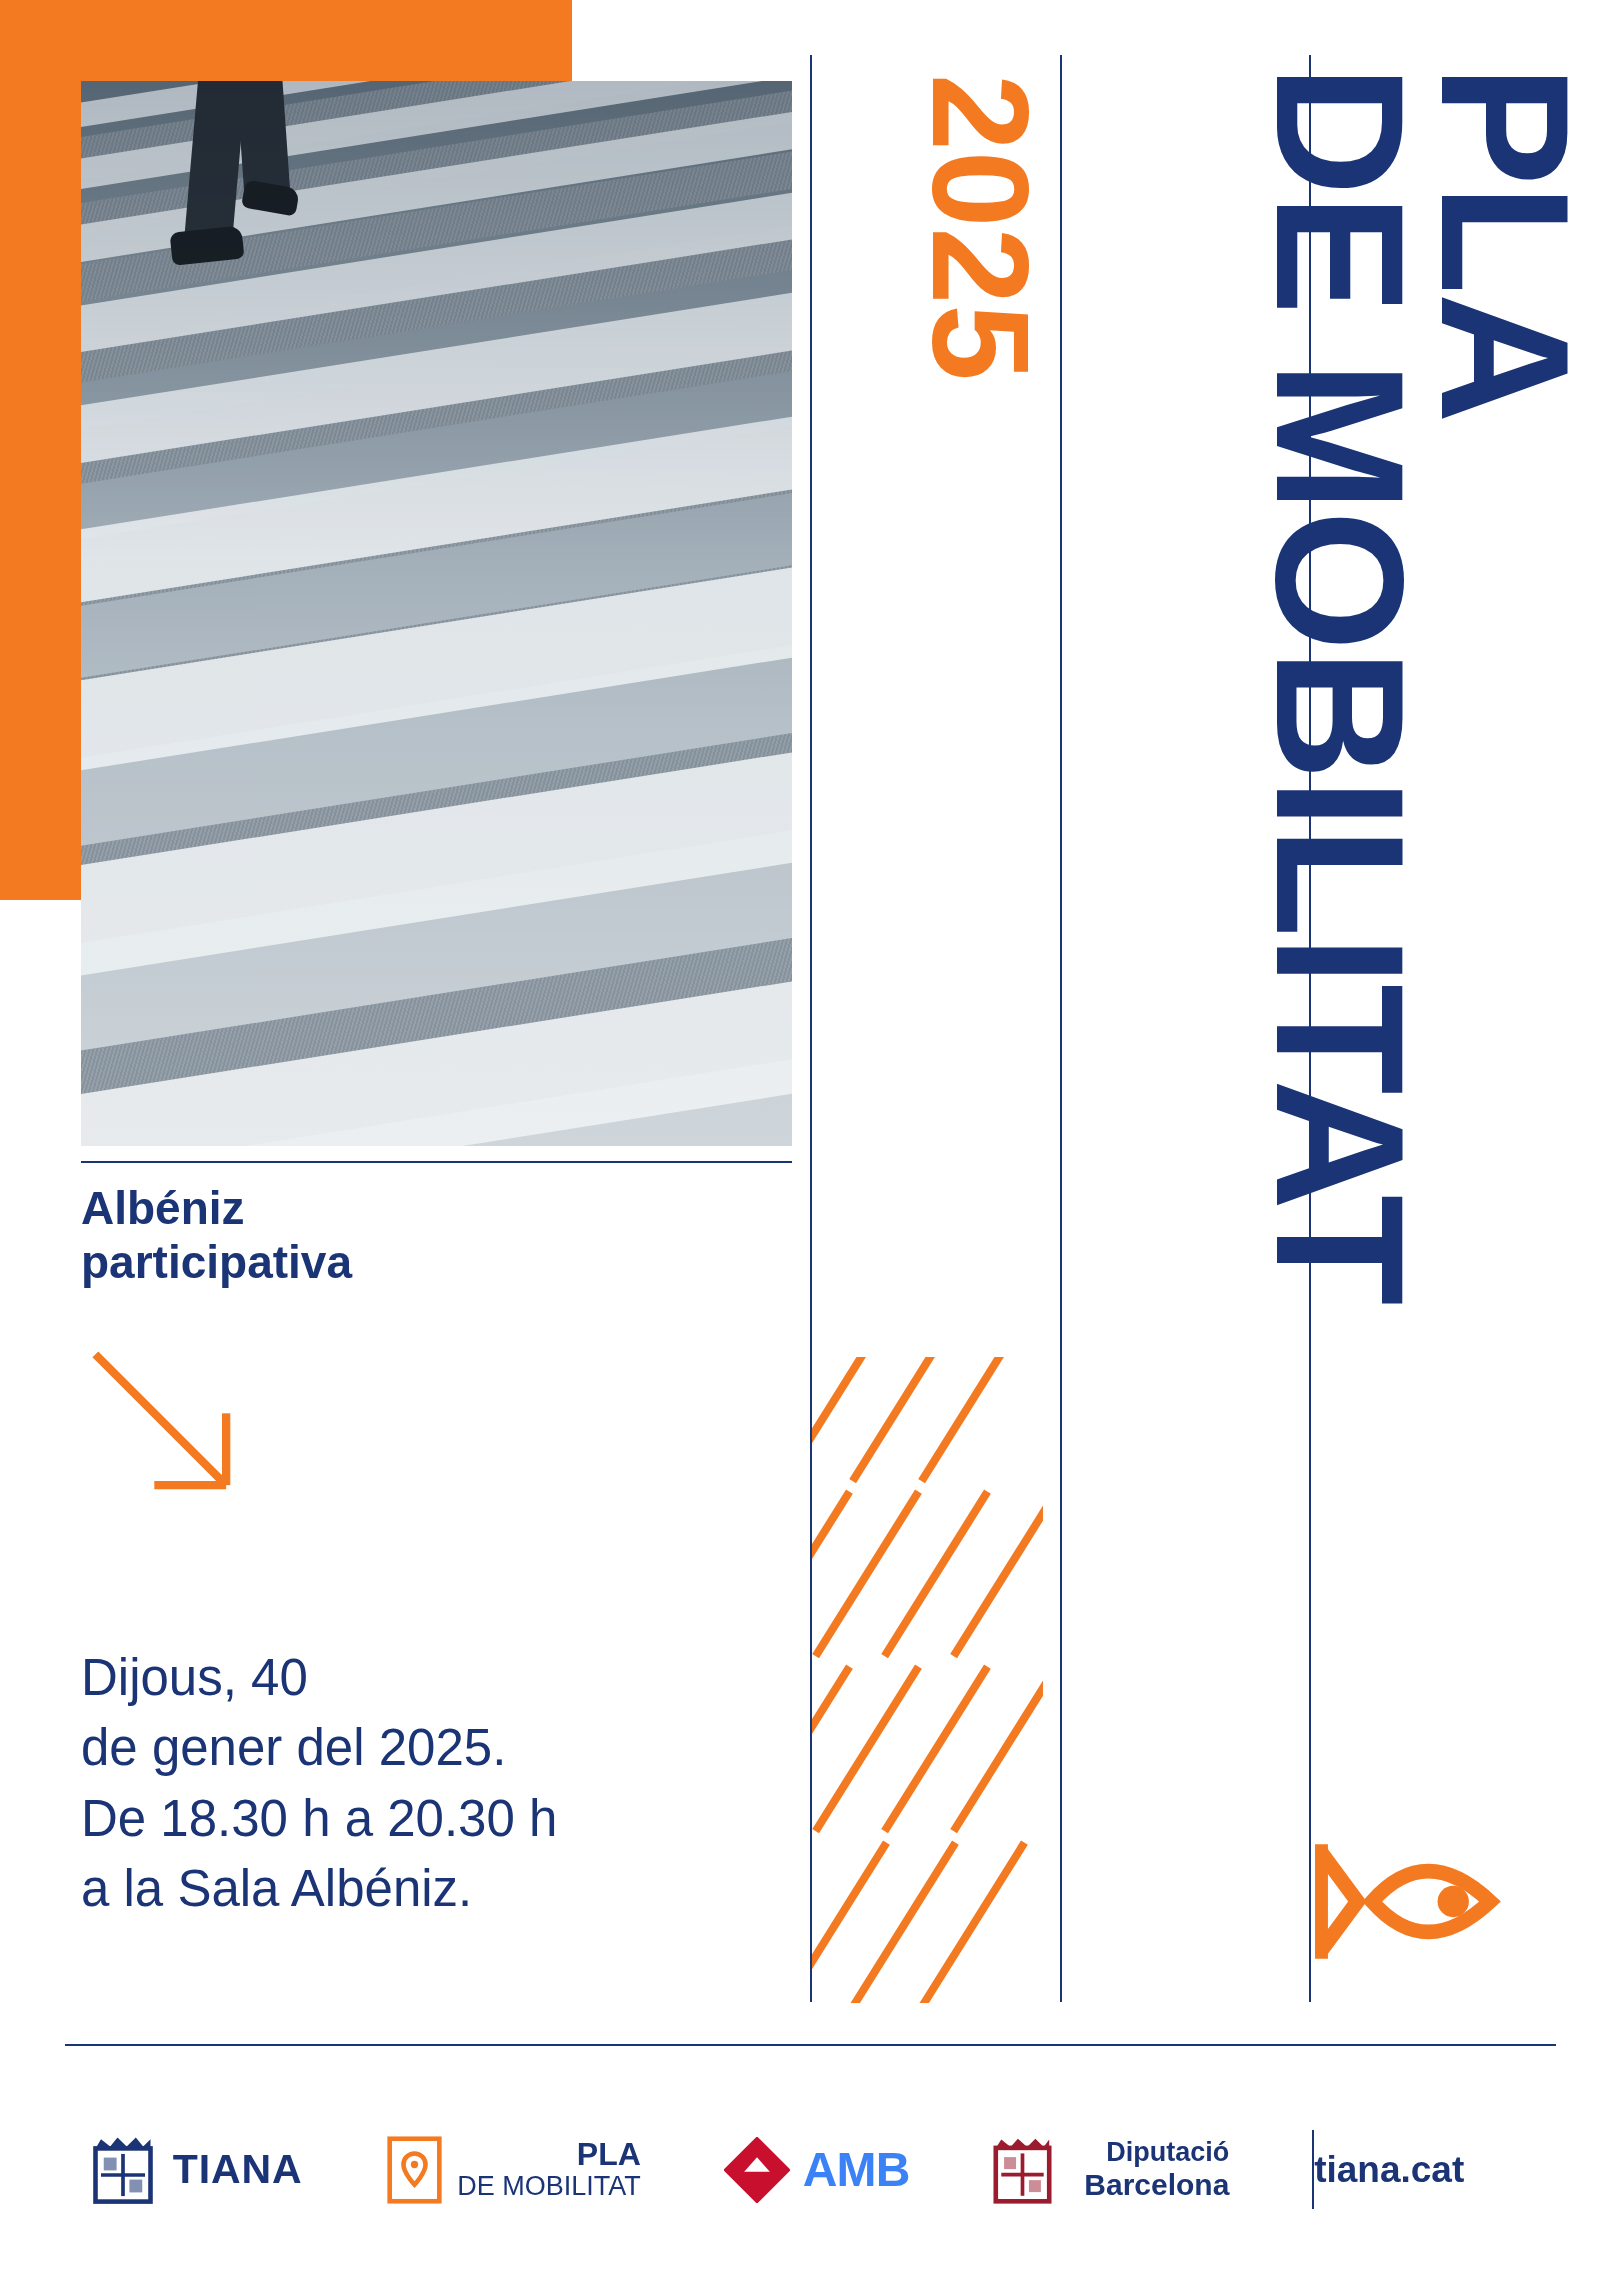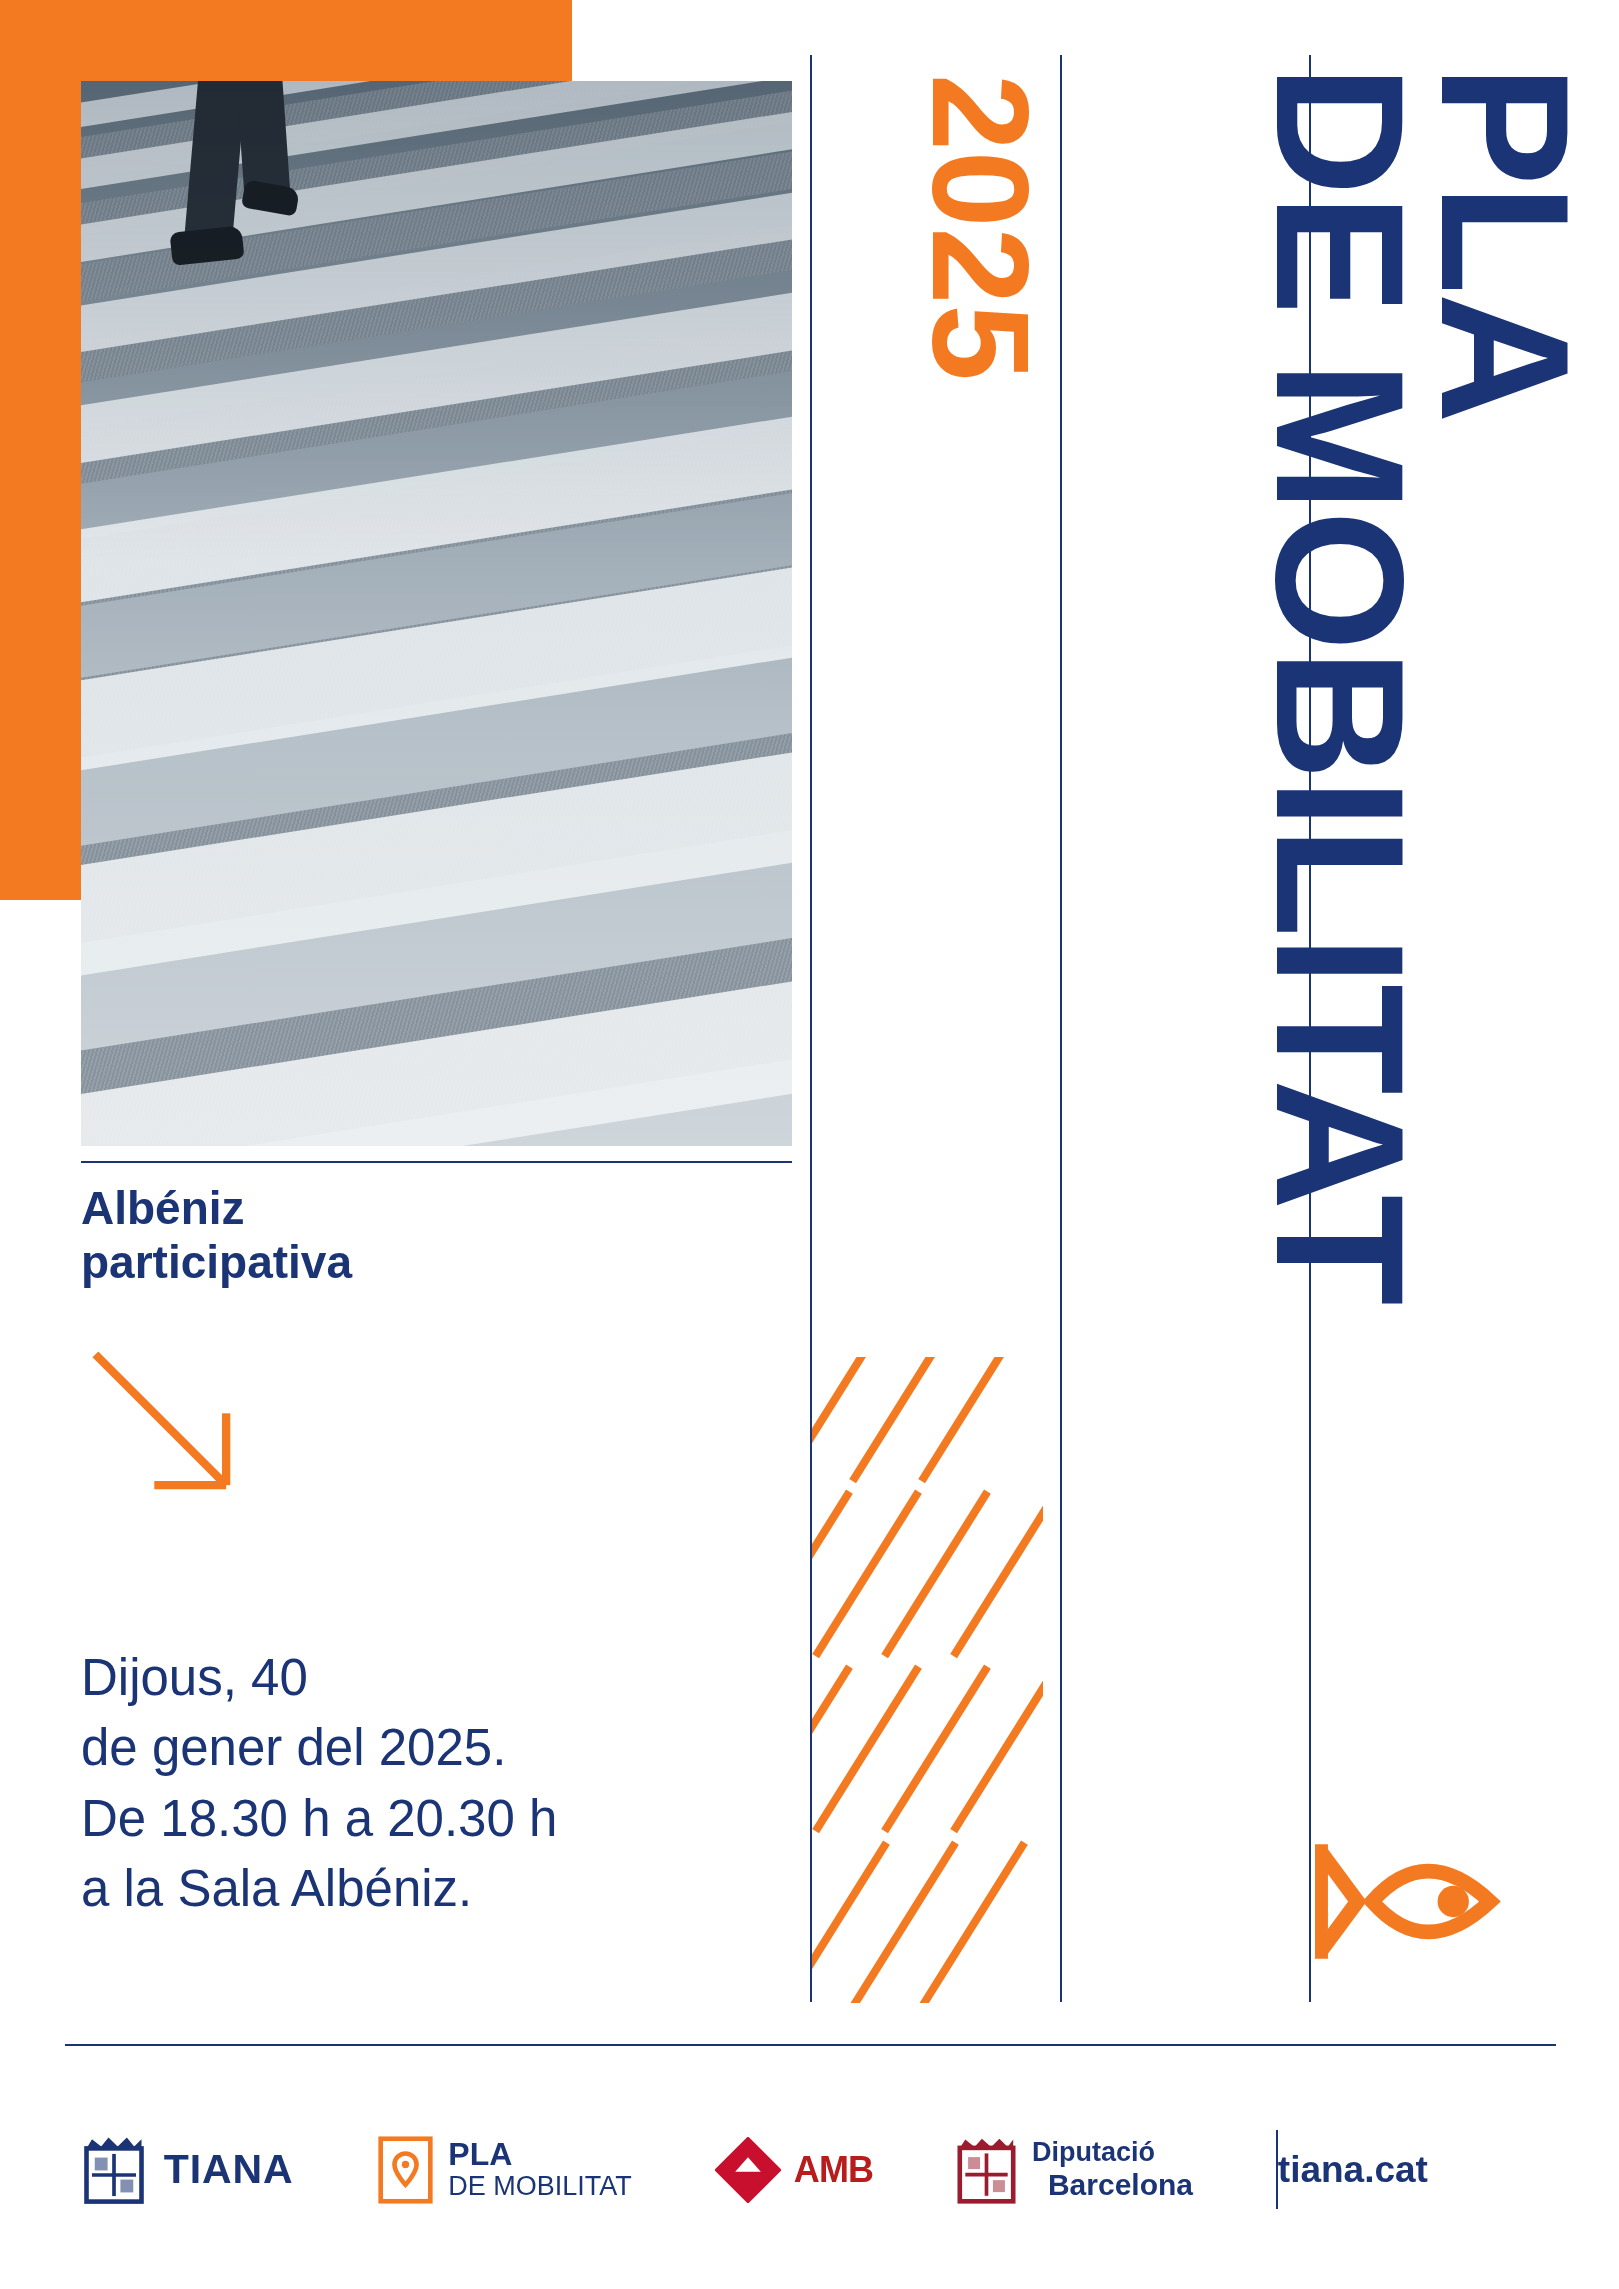"TIANA" .footer { left: 72px -> 81px; text-align: none -> right }
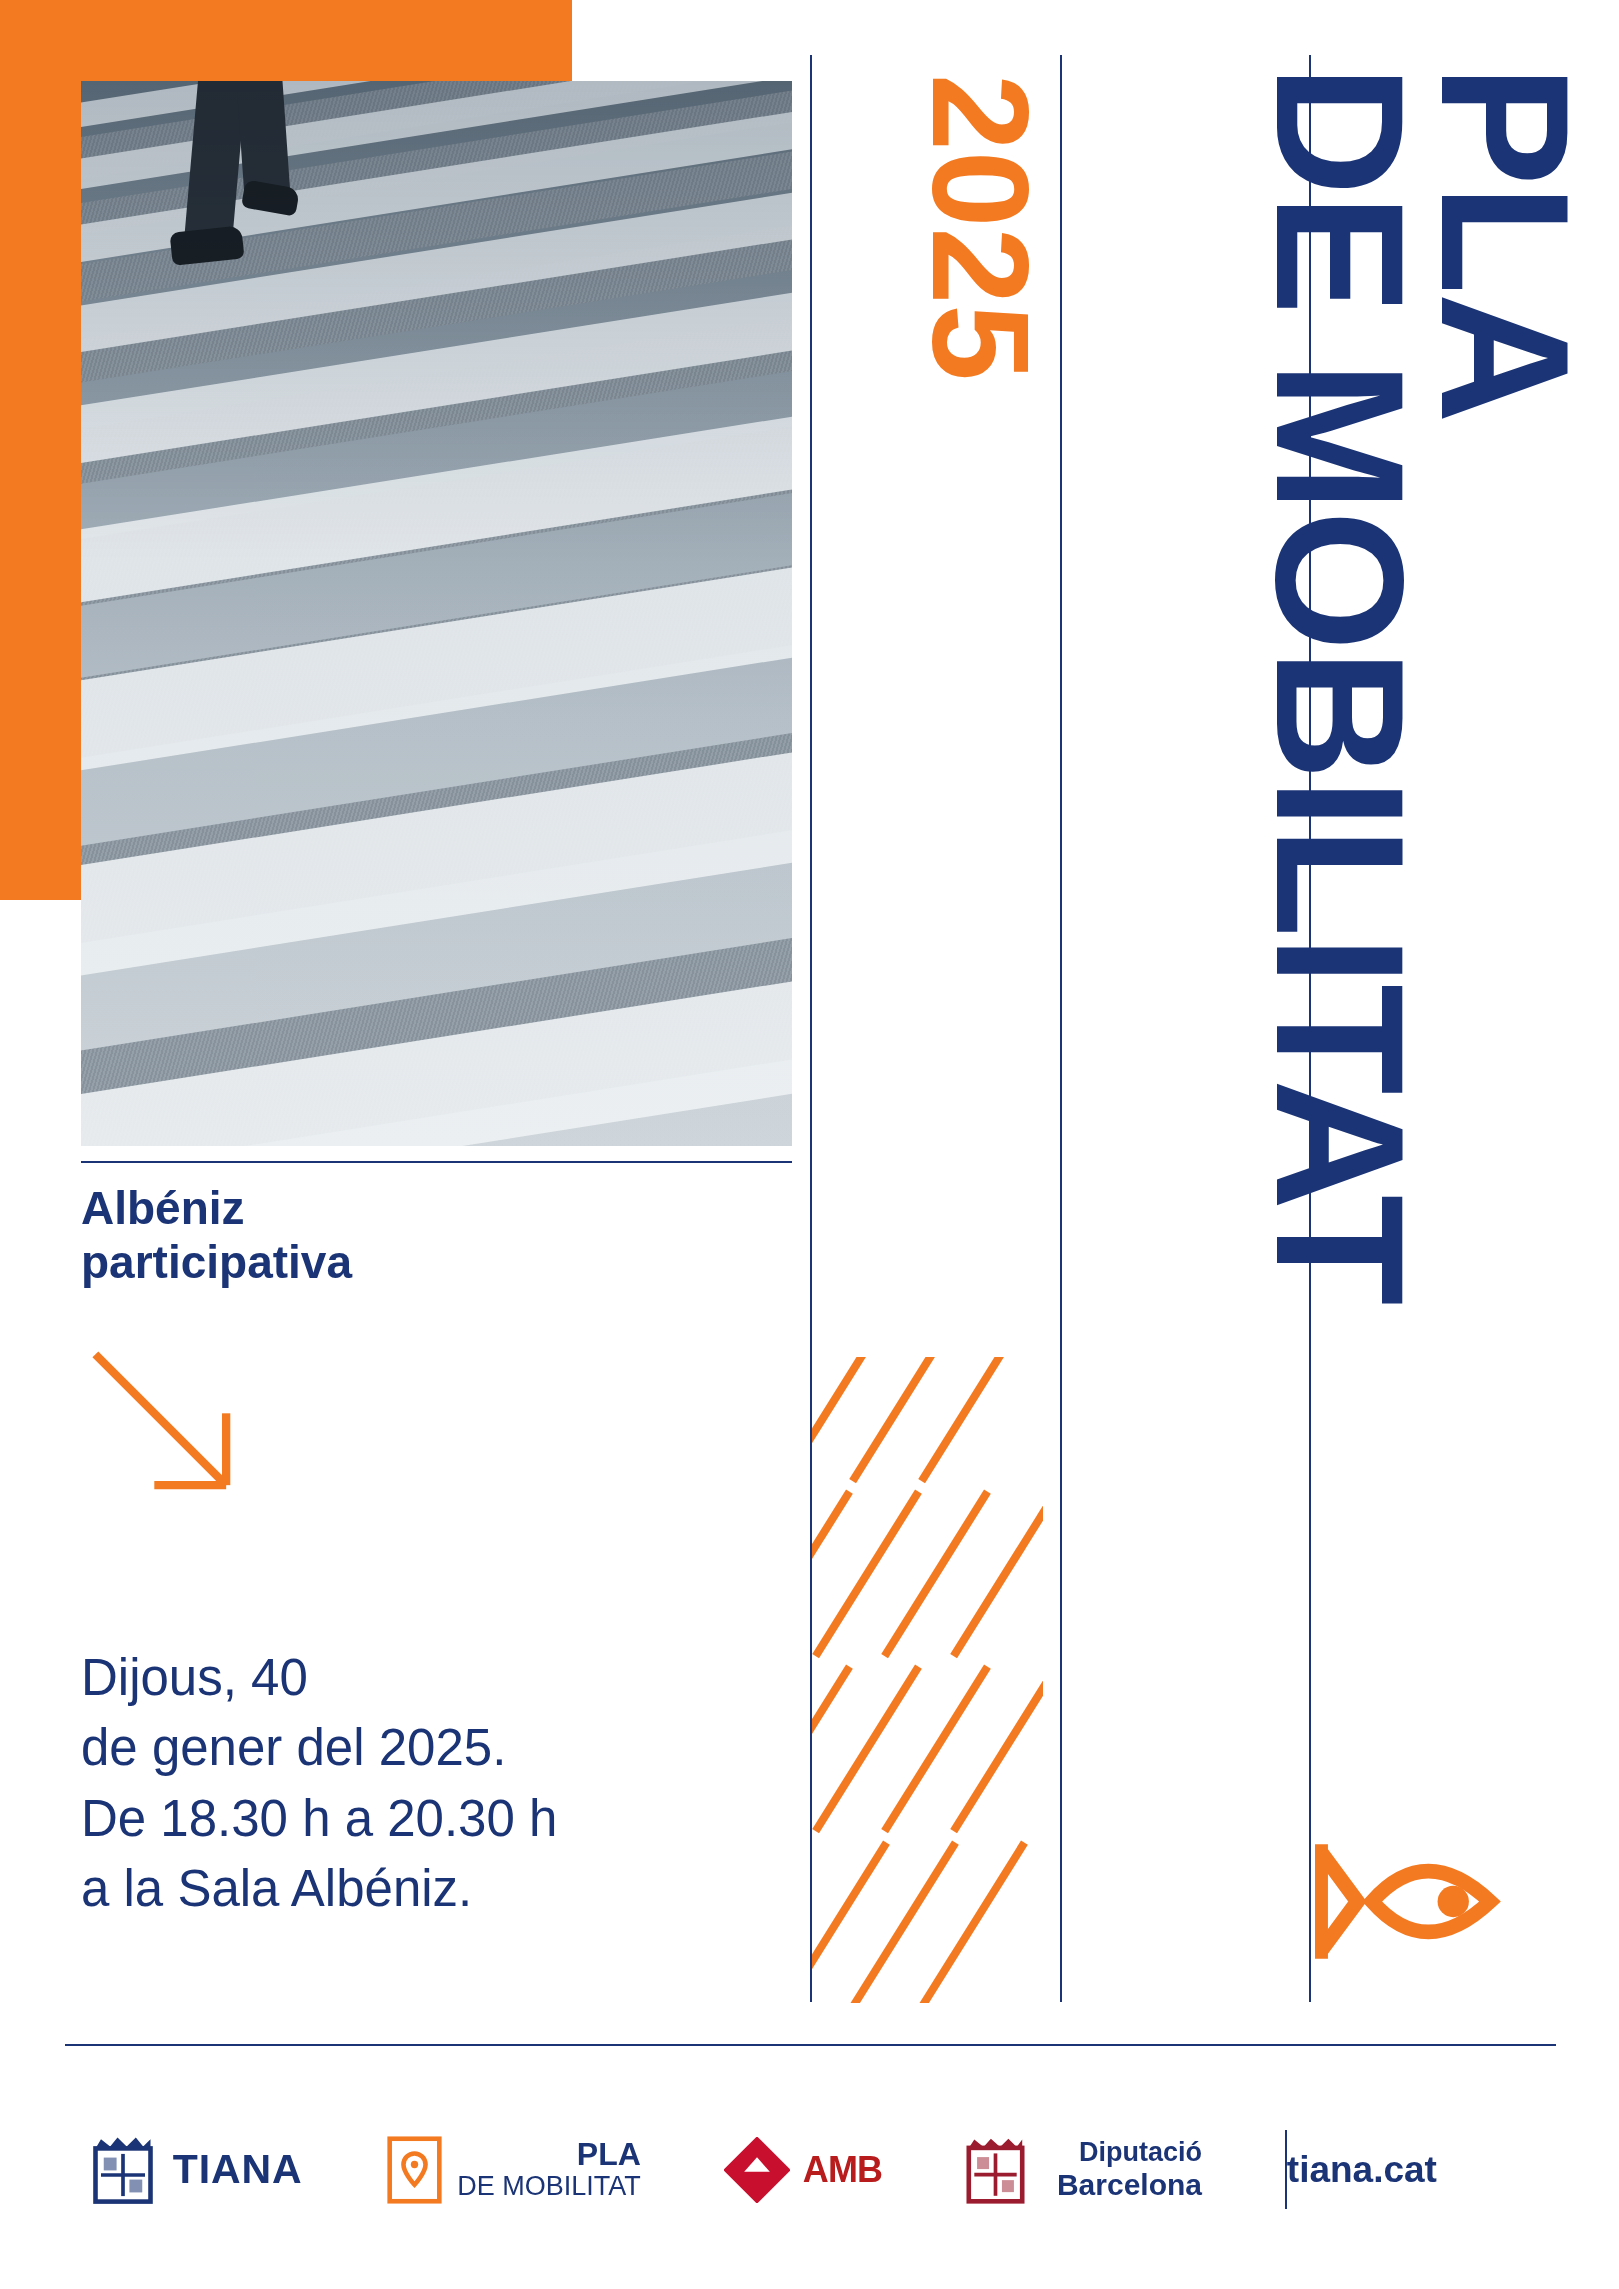"AMB" .amb-text { color: #b91c1c -> #3b82f6; font-size: 36px -> 48px }
